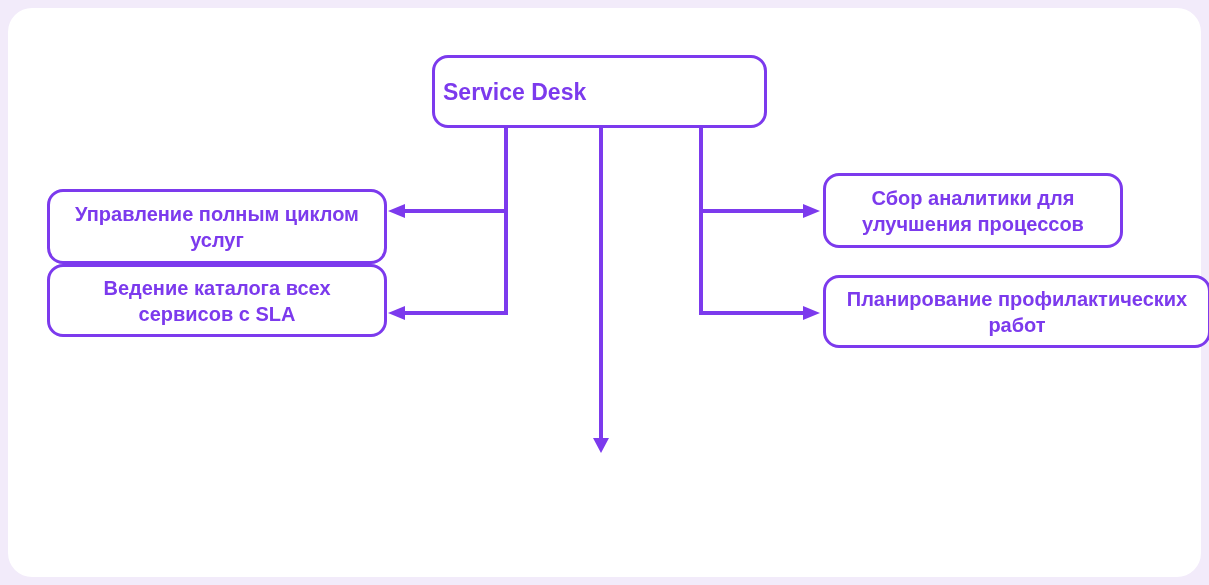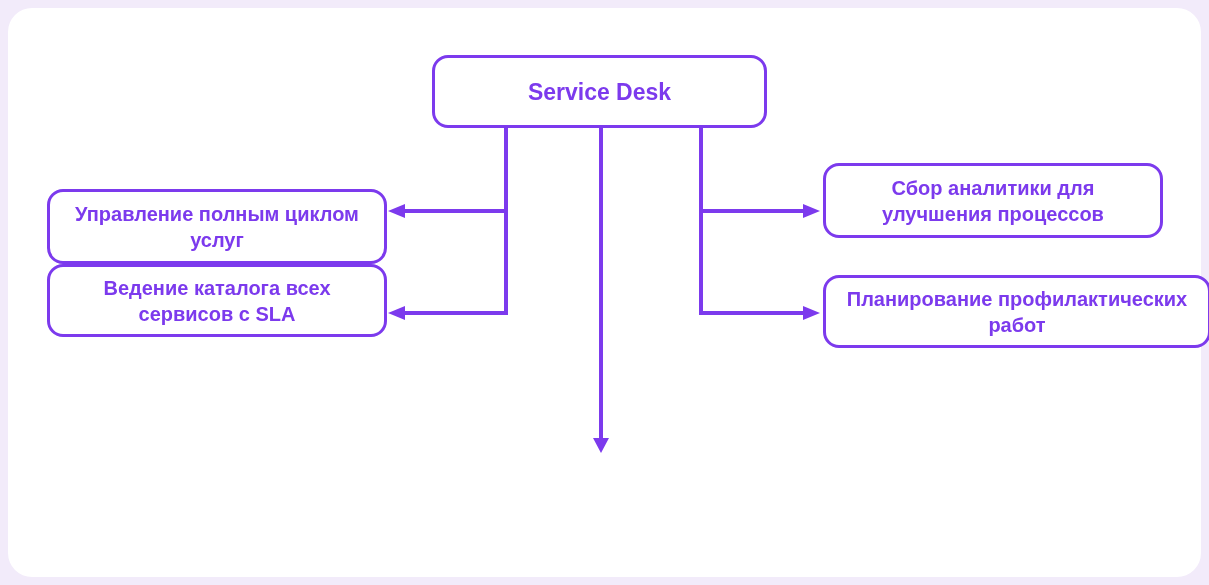"Service Desk" .node { justify-content: center -> flex-start }
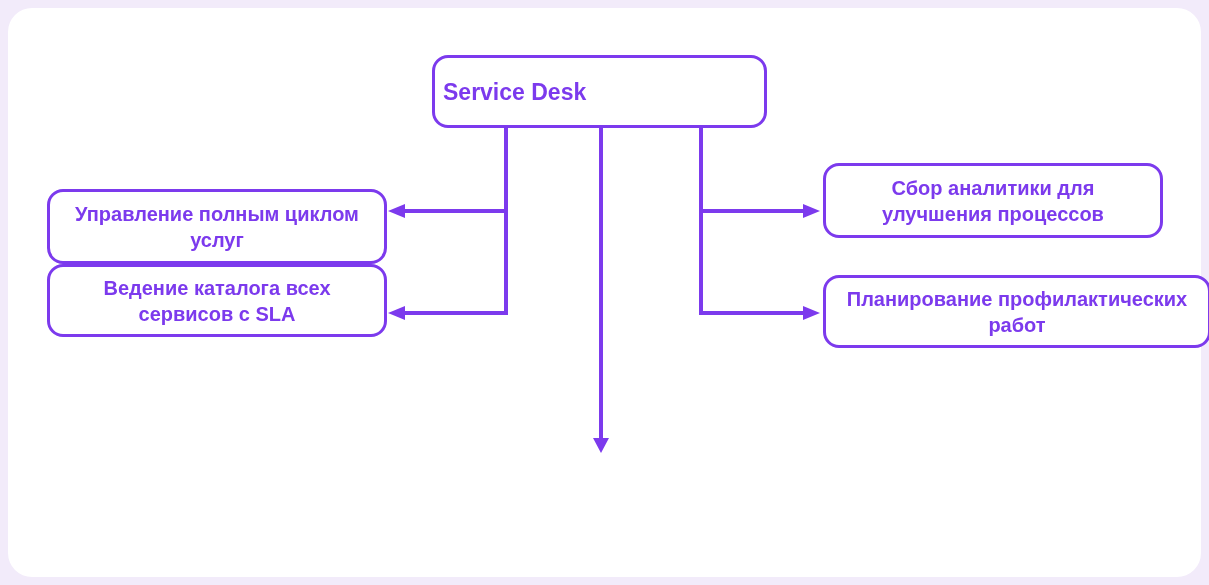"Сбор аналитики для улучшения процессов" div.node { top: 163px -> 173px; width: 340px -> 300px }
